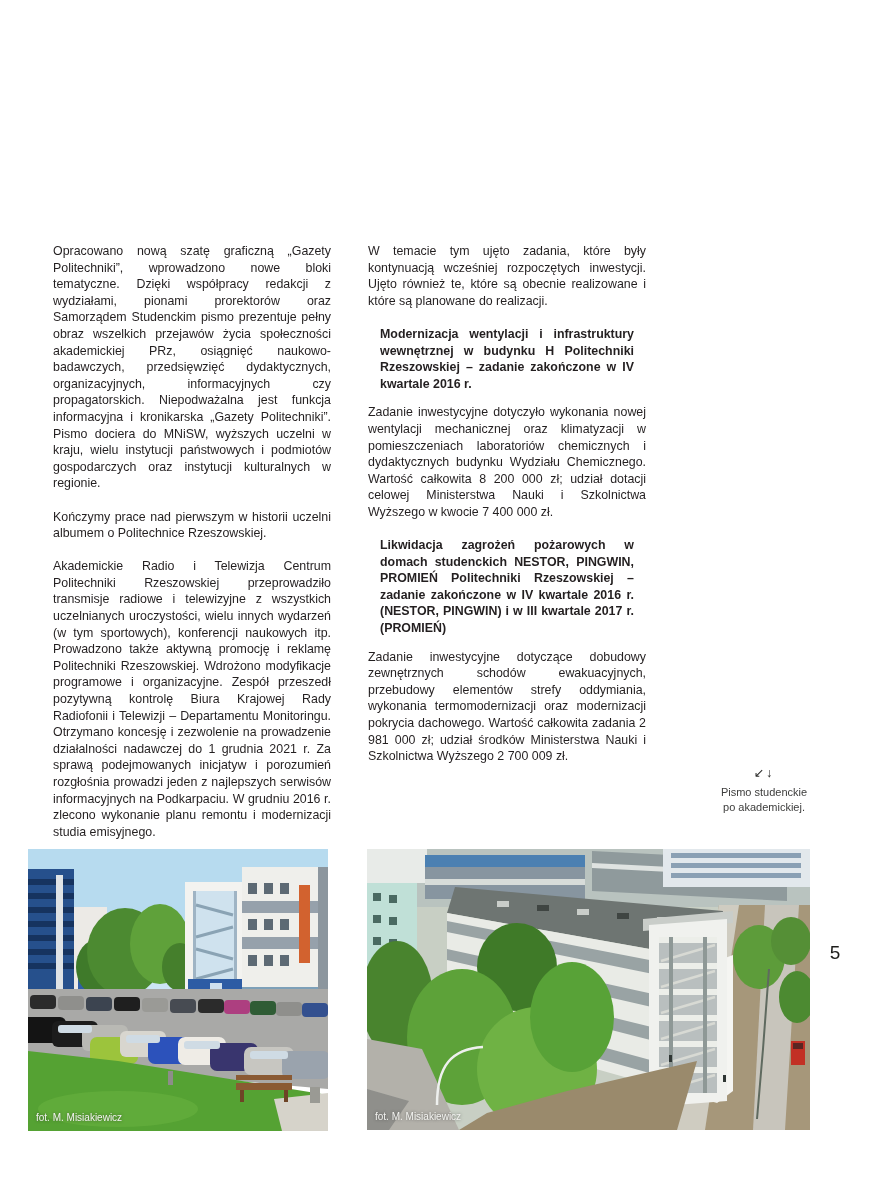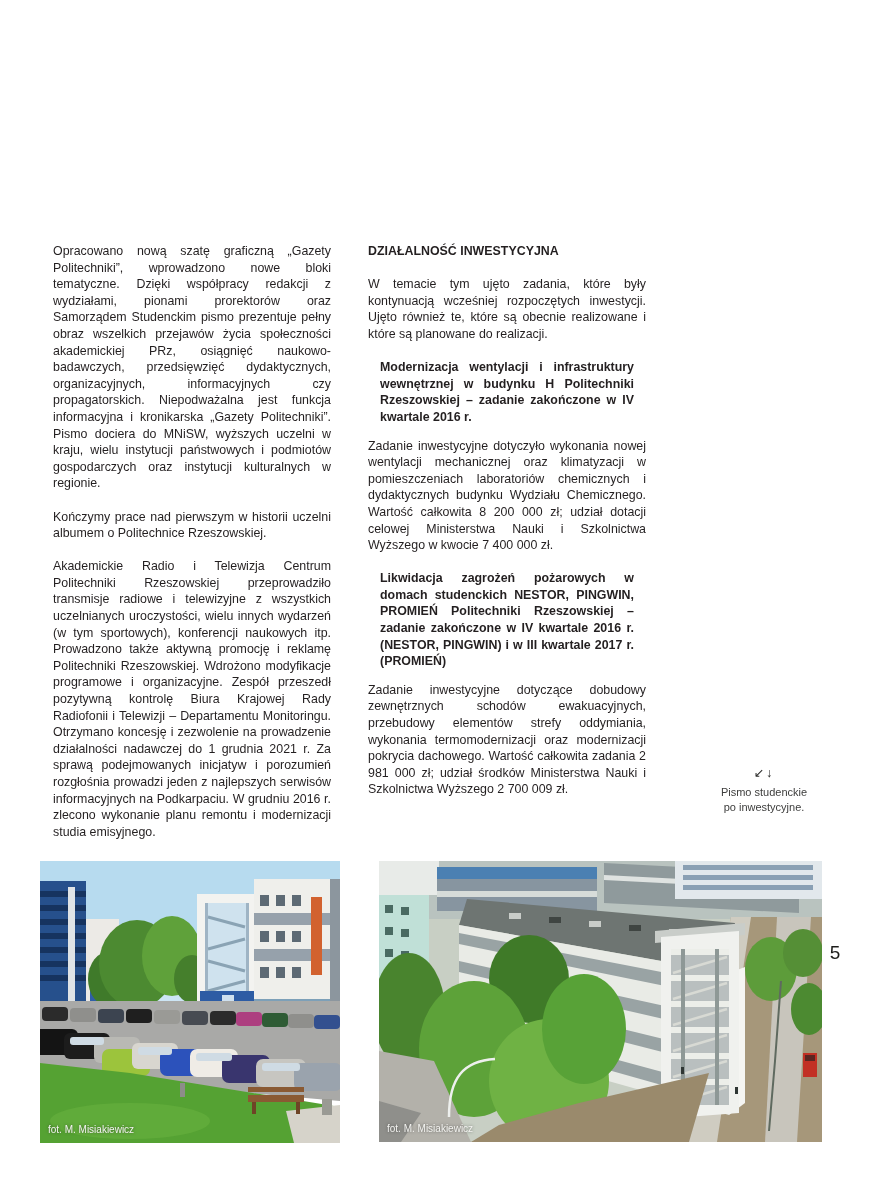"DZIAŁALNOŚĆ INWESTYCYJNA" h2 { html: <h2>DZIAŁALNOŚĆ INWESTYCYJNA</h2> -> none }
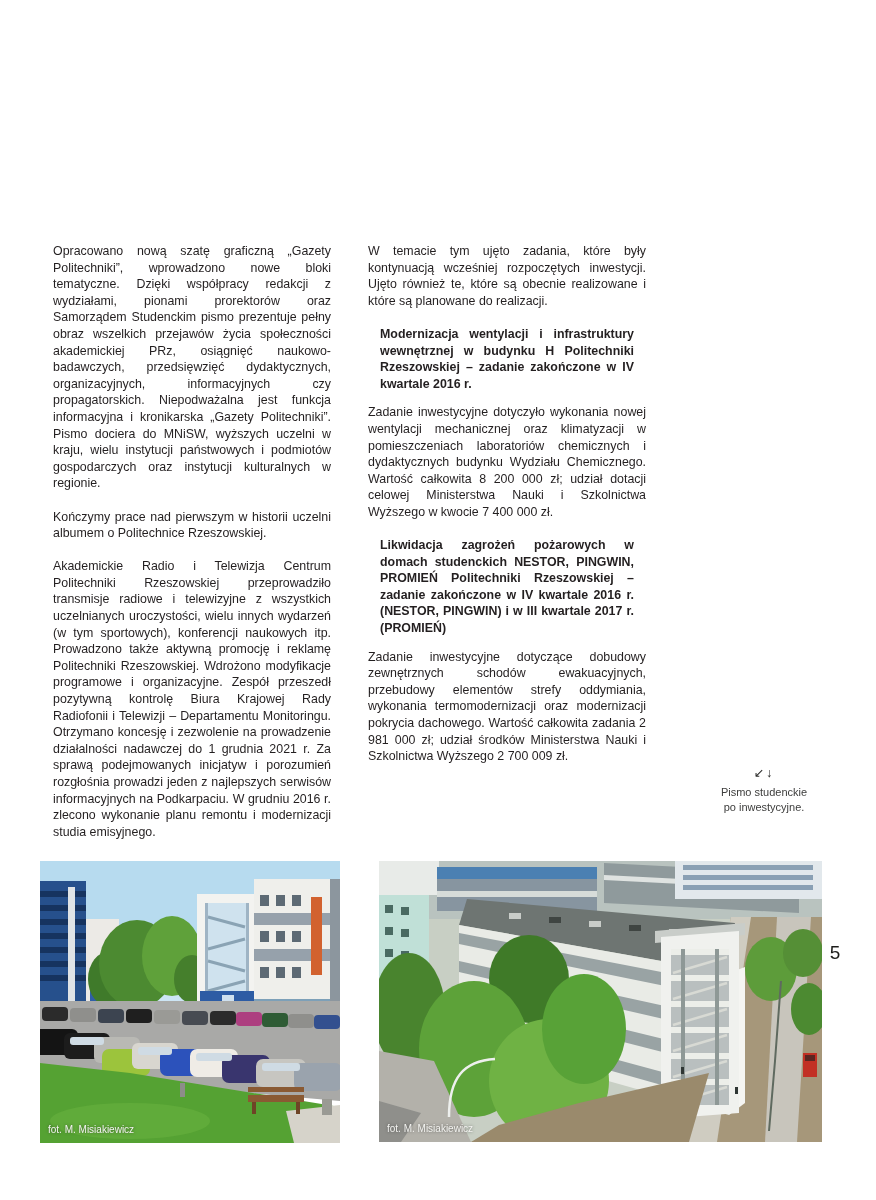"po inwestycyjne." div { text: inwestycyjne -> akademickiej }
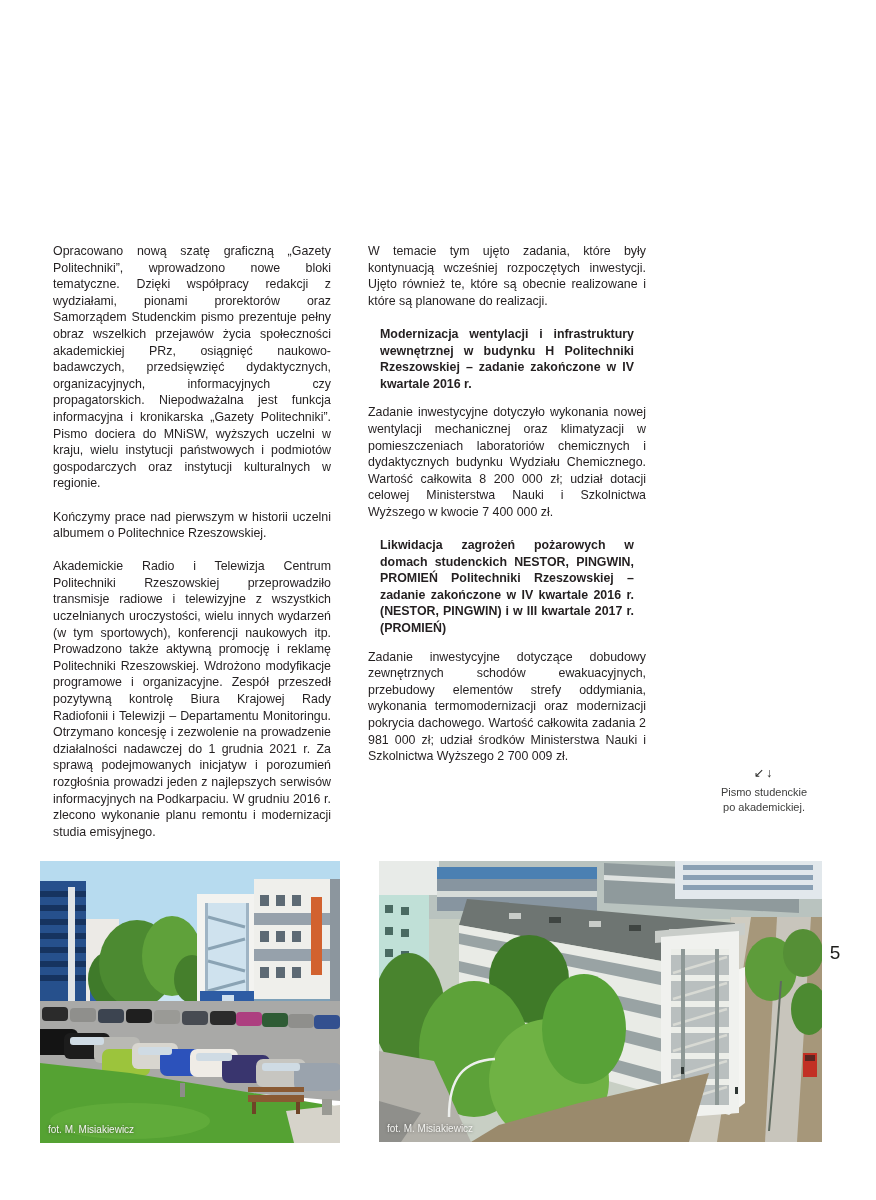"fot. M. Misiakiewicz" figure { margin: 12px -> 0 }
